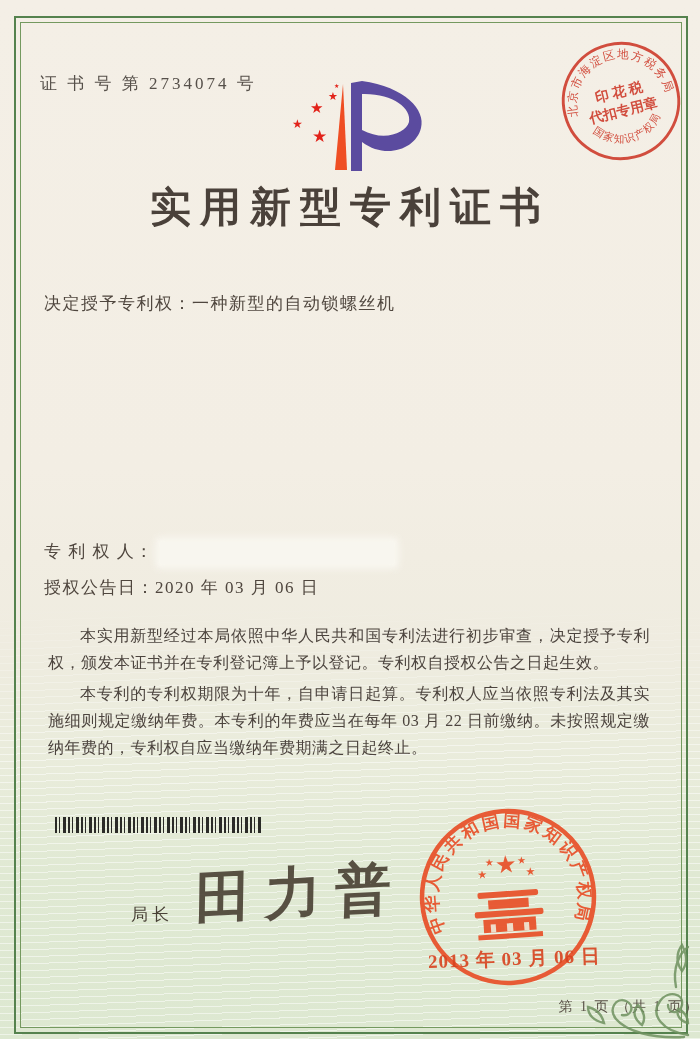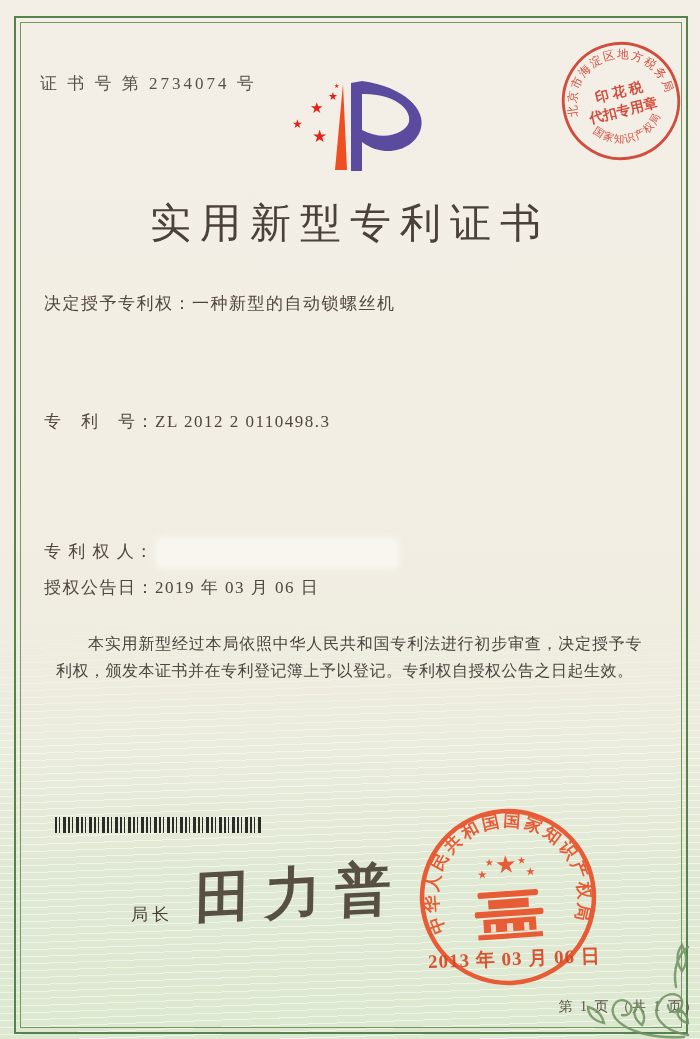"实用新型专利证书" .title { font-weight: 400 -> 700; margin-top: 16px -> none }
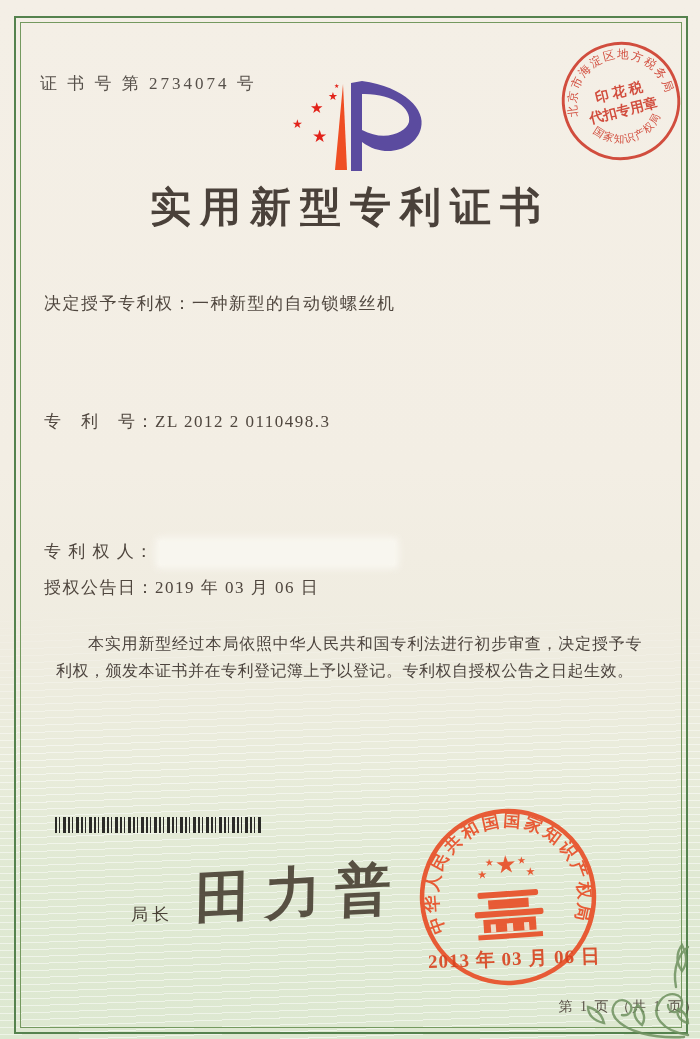"专 利 号：ZL 2012 2" div.abs { html: <div>专 利 号：ZL 2012 2 0110498.3</div> -> none }
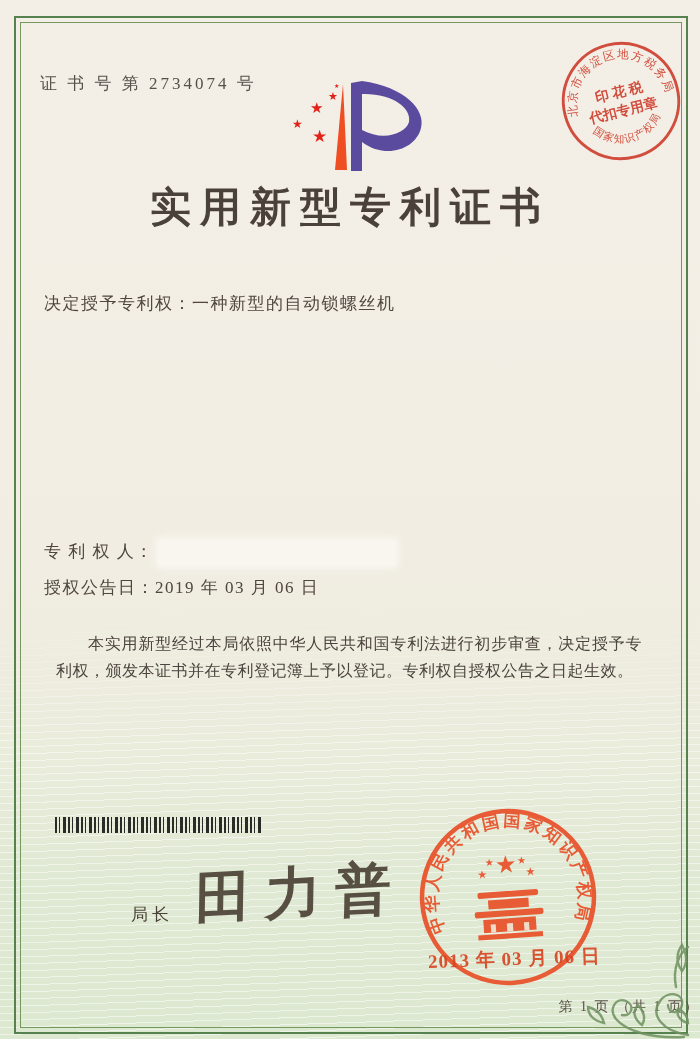"授权公告日：2019 年 03 月 06" div.abs { text: 2019 -> 2020 }
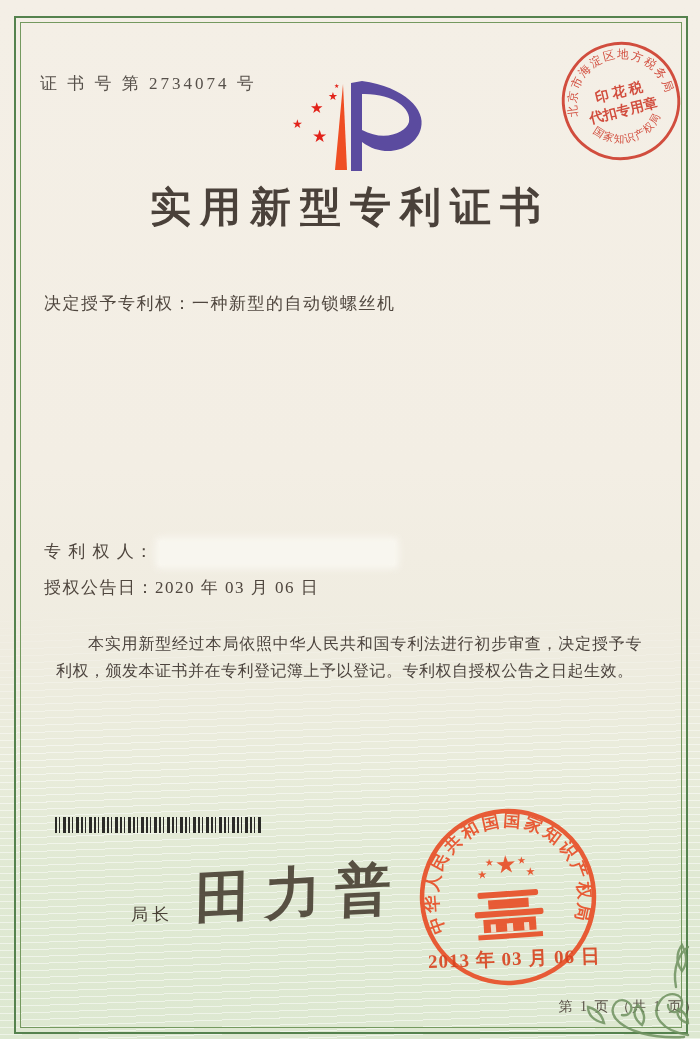"本实用新型经过本局依照中华人民共和国专利法进行初步审查，决定授予专利权，颁发本证" .body-text p { margin: 12px -> 4px }
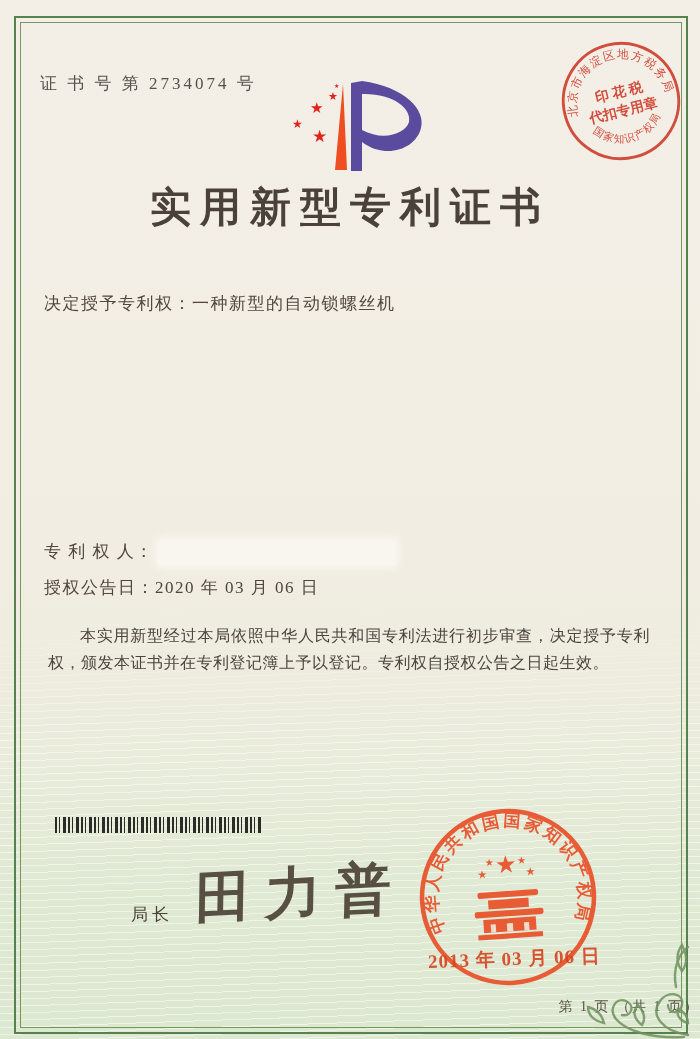"本专利的专利权期限为十年，自申请日起算。专利权人应当依照专利法及其实施细则规定缴" p { html: none -> <p>本专利的专利权期限为十年，自申请日起算。专利权人应当依照专利法及其实施细则规定缴纳年费。本专利的年费应当在每年 03 月 22 日前缴纳。未按照规定缴纳年费的，专利权自应当缴纳年费期满之日起终止。</p> }
